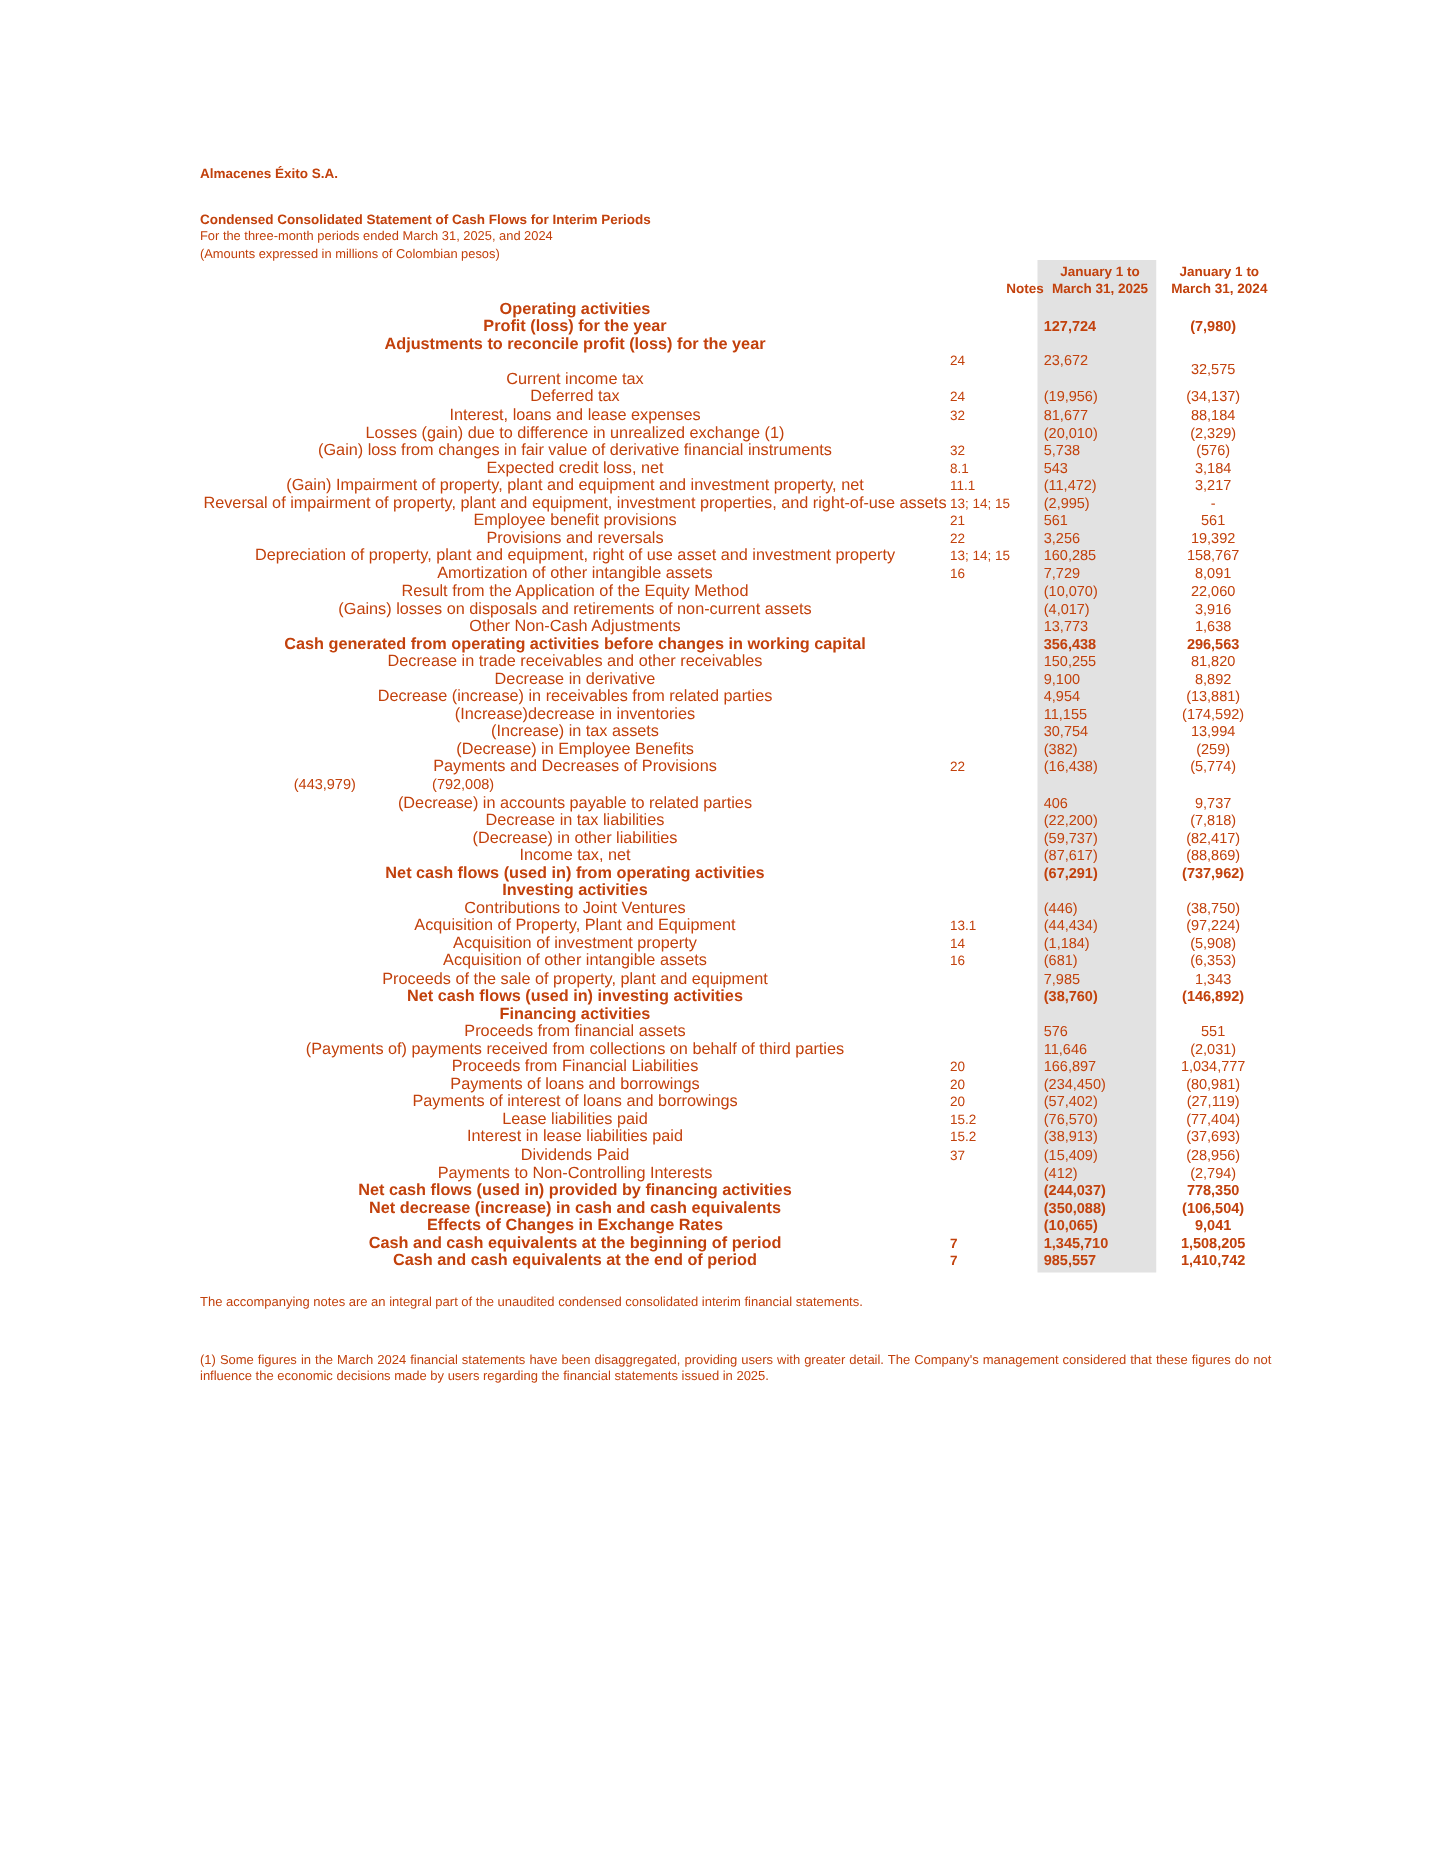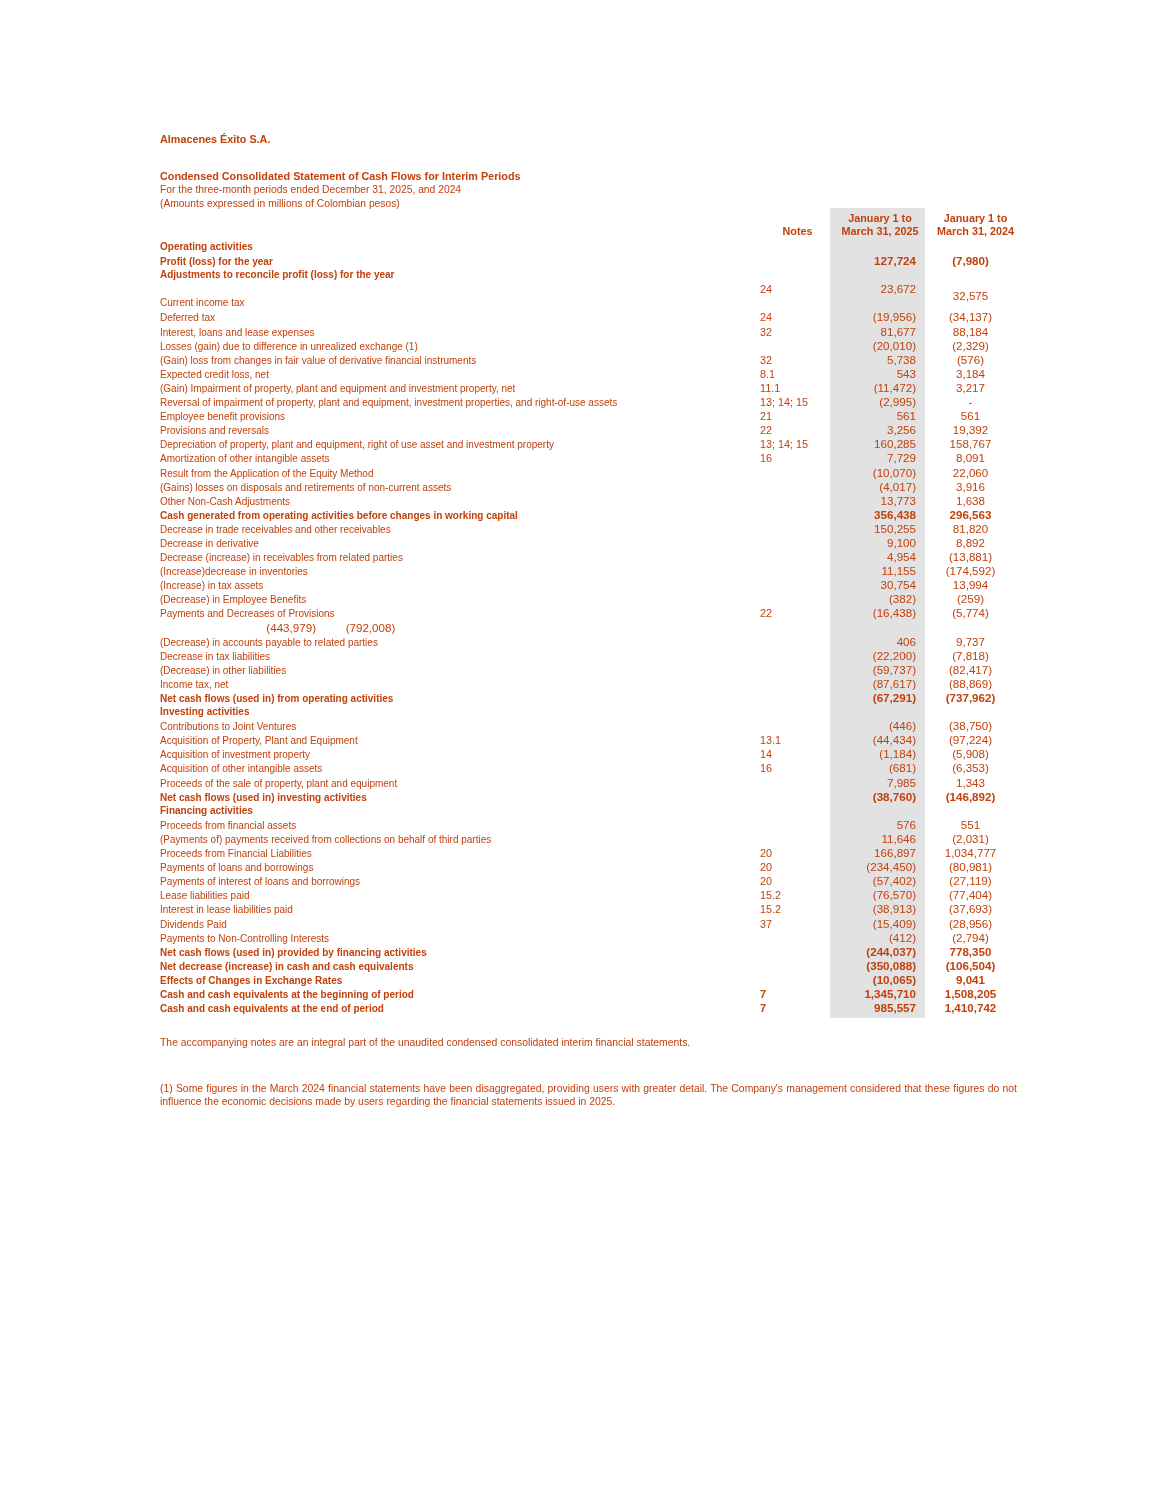"For the three-month periods ended" div.h-sub { text: December -> March }
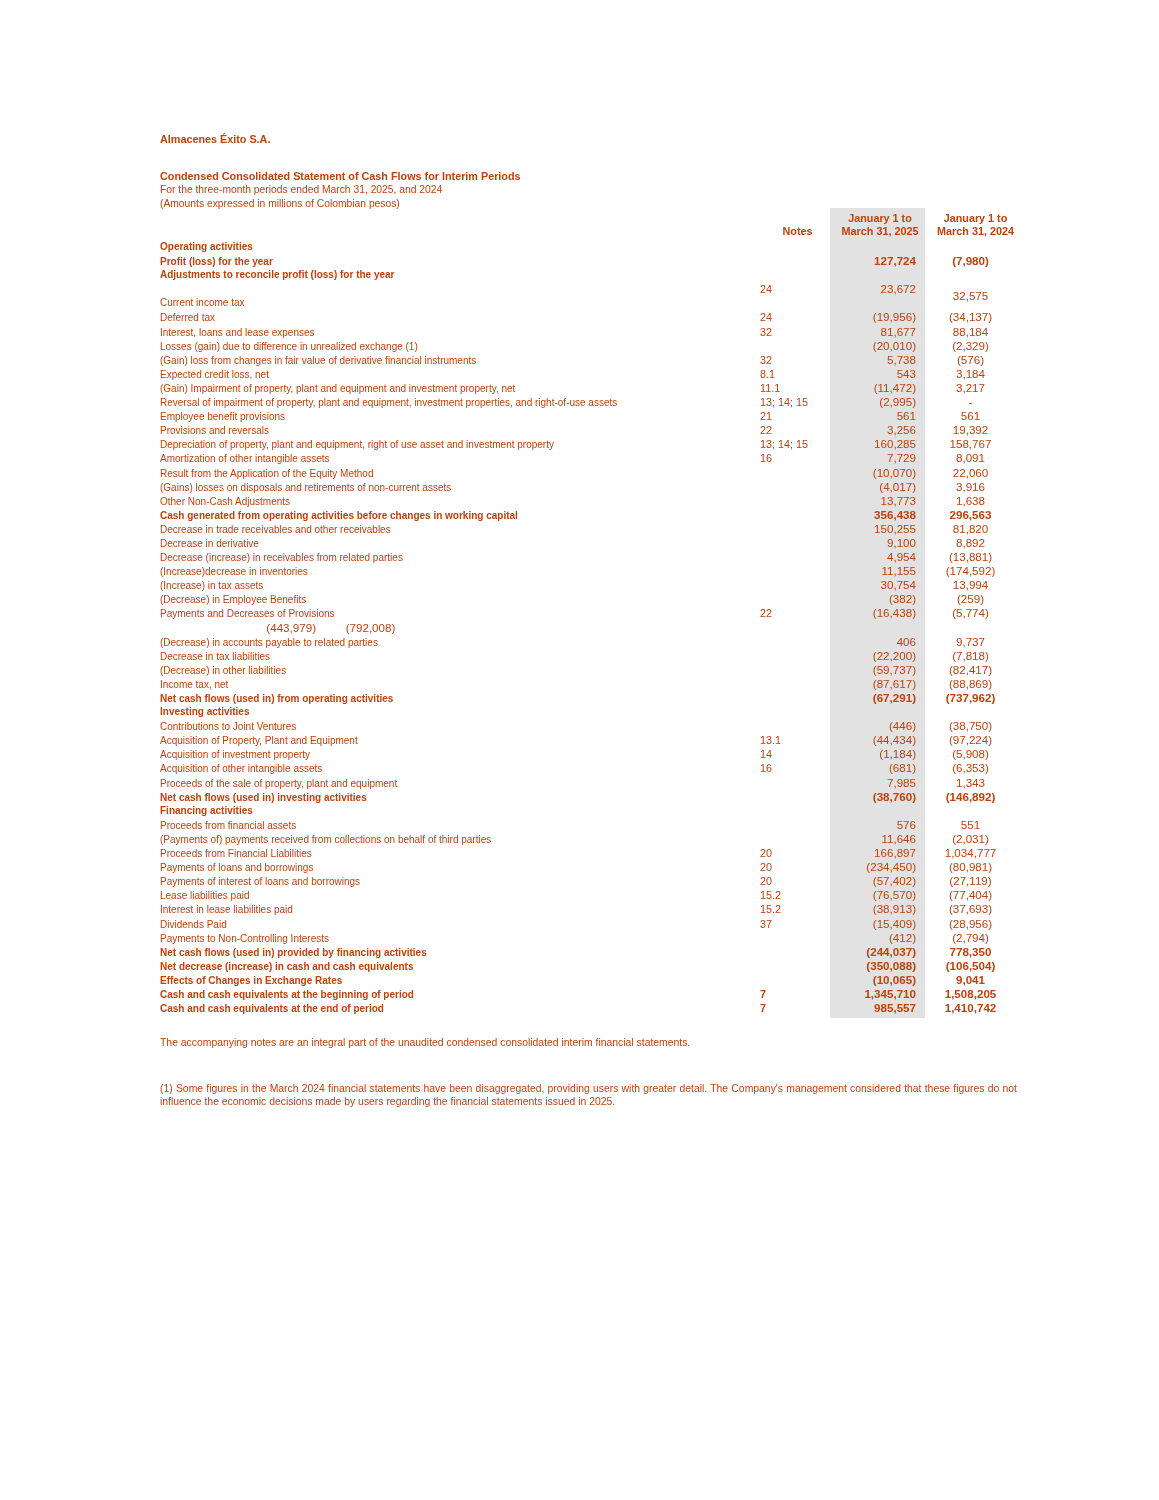"Notes" .th-notes { text-align: center -> right }
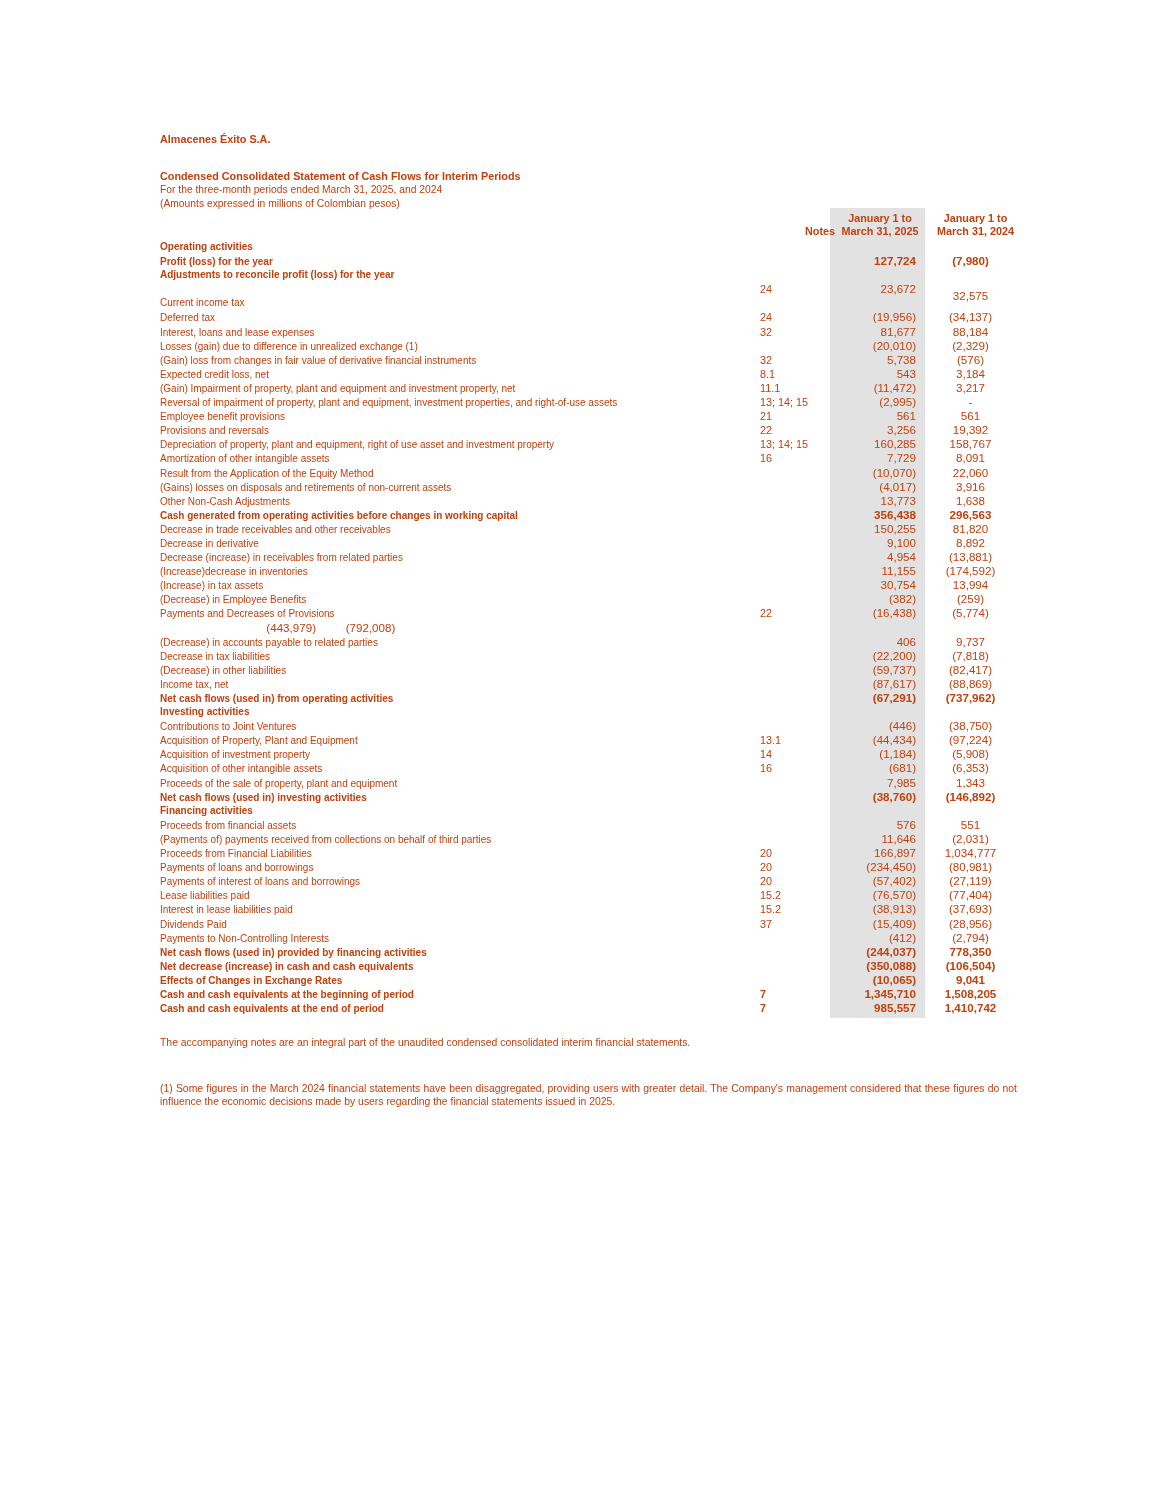"Operating activities" .c-label { font-size: 10px -> 13px; text-align: none -> center }
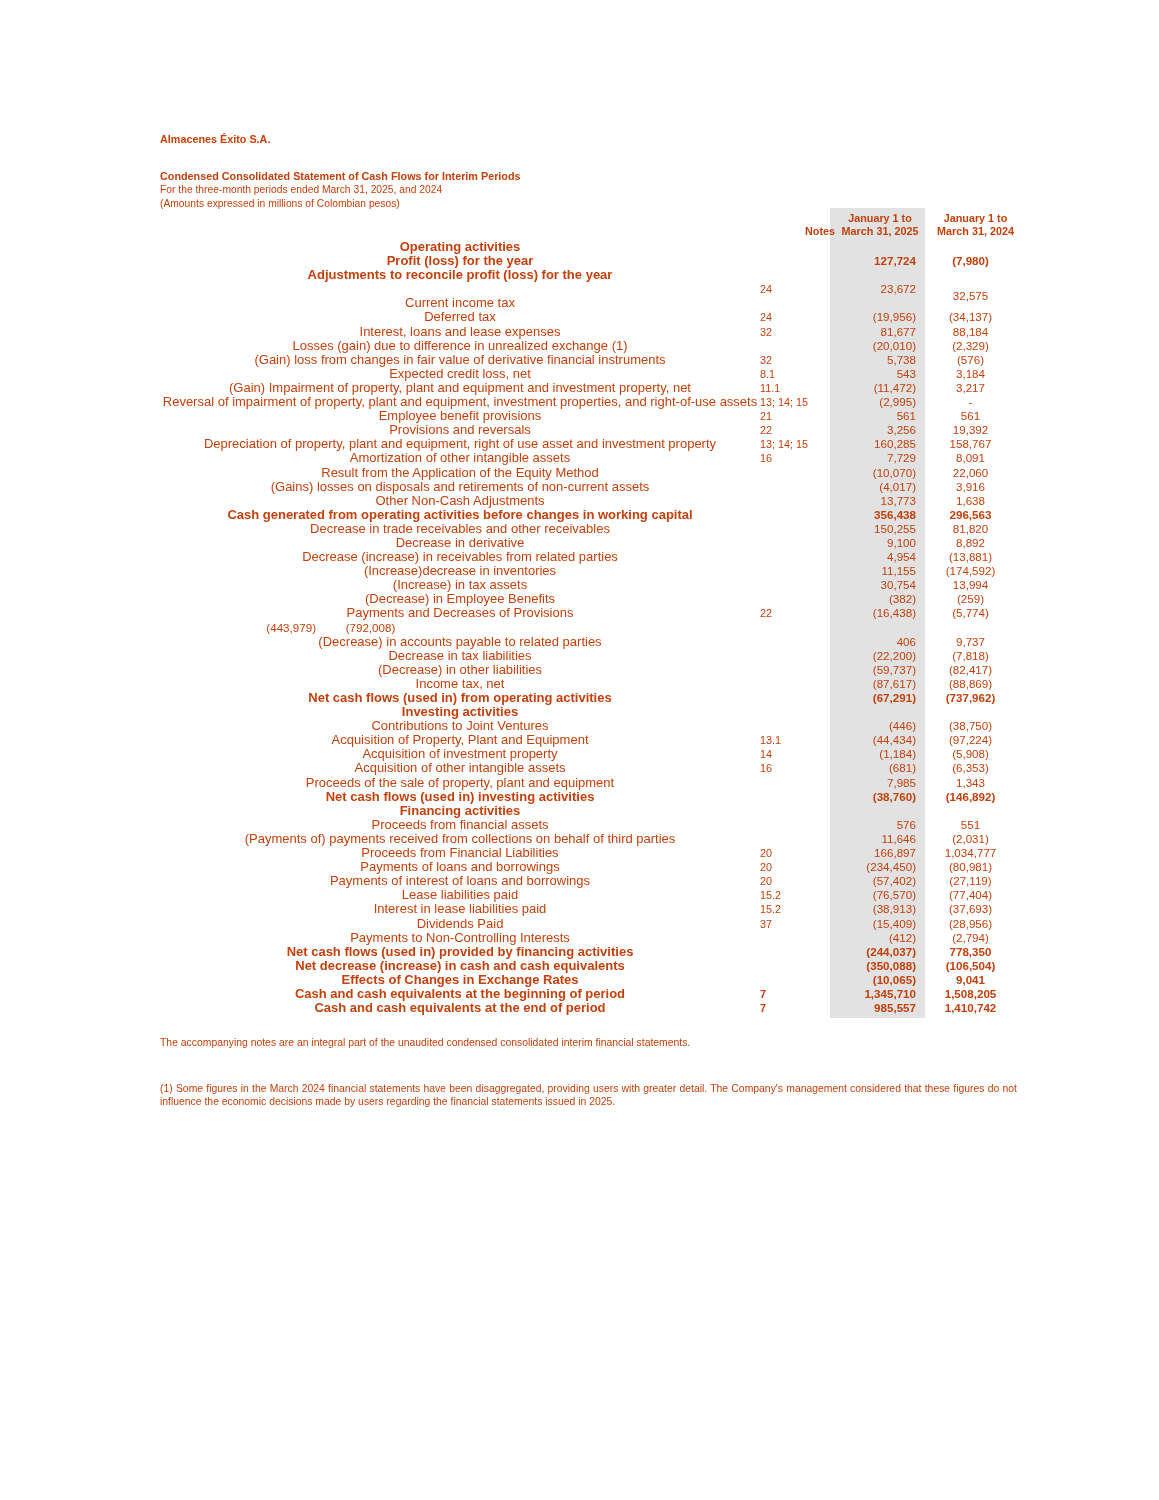"127,724" .c-v25 { text-align: right -> left }
